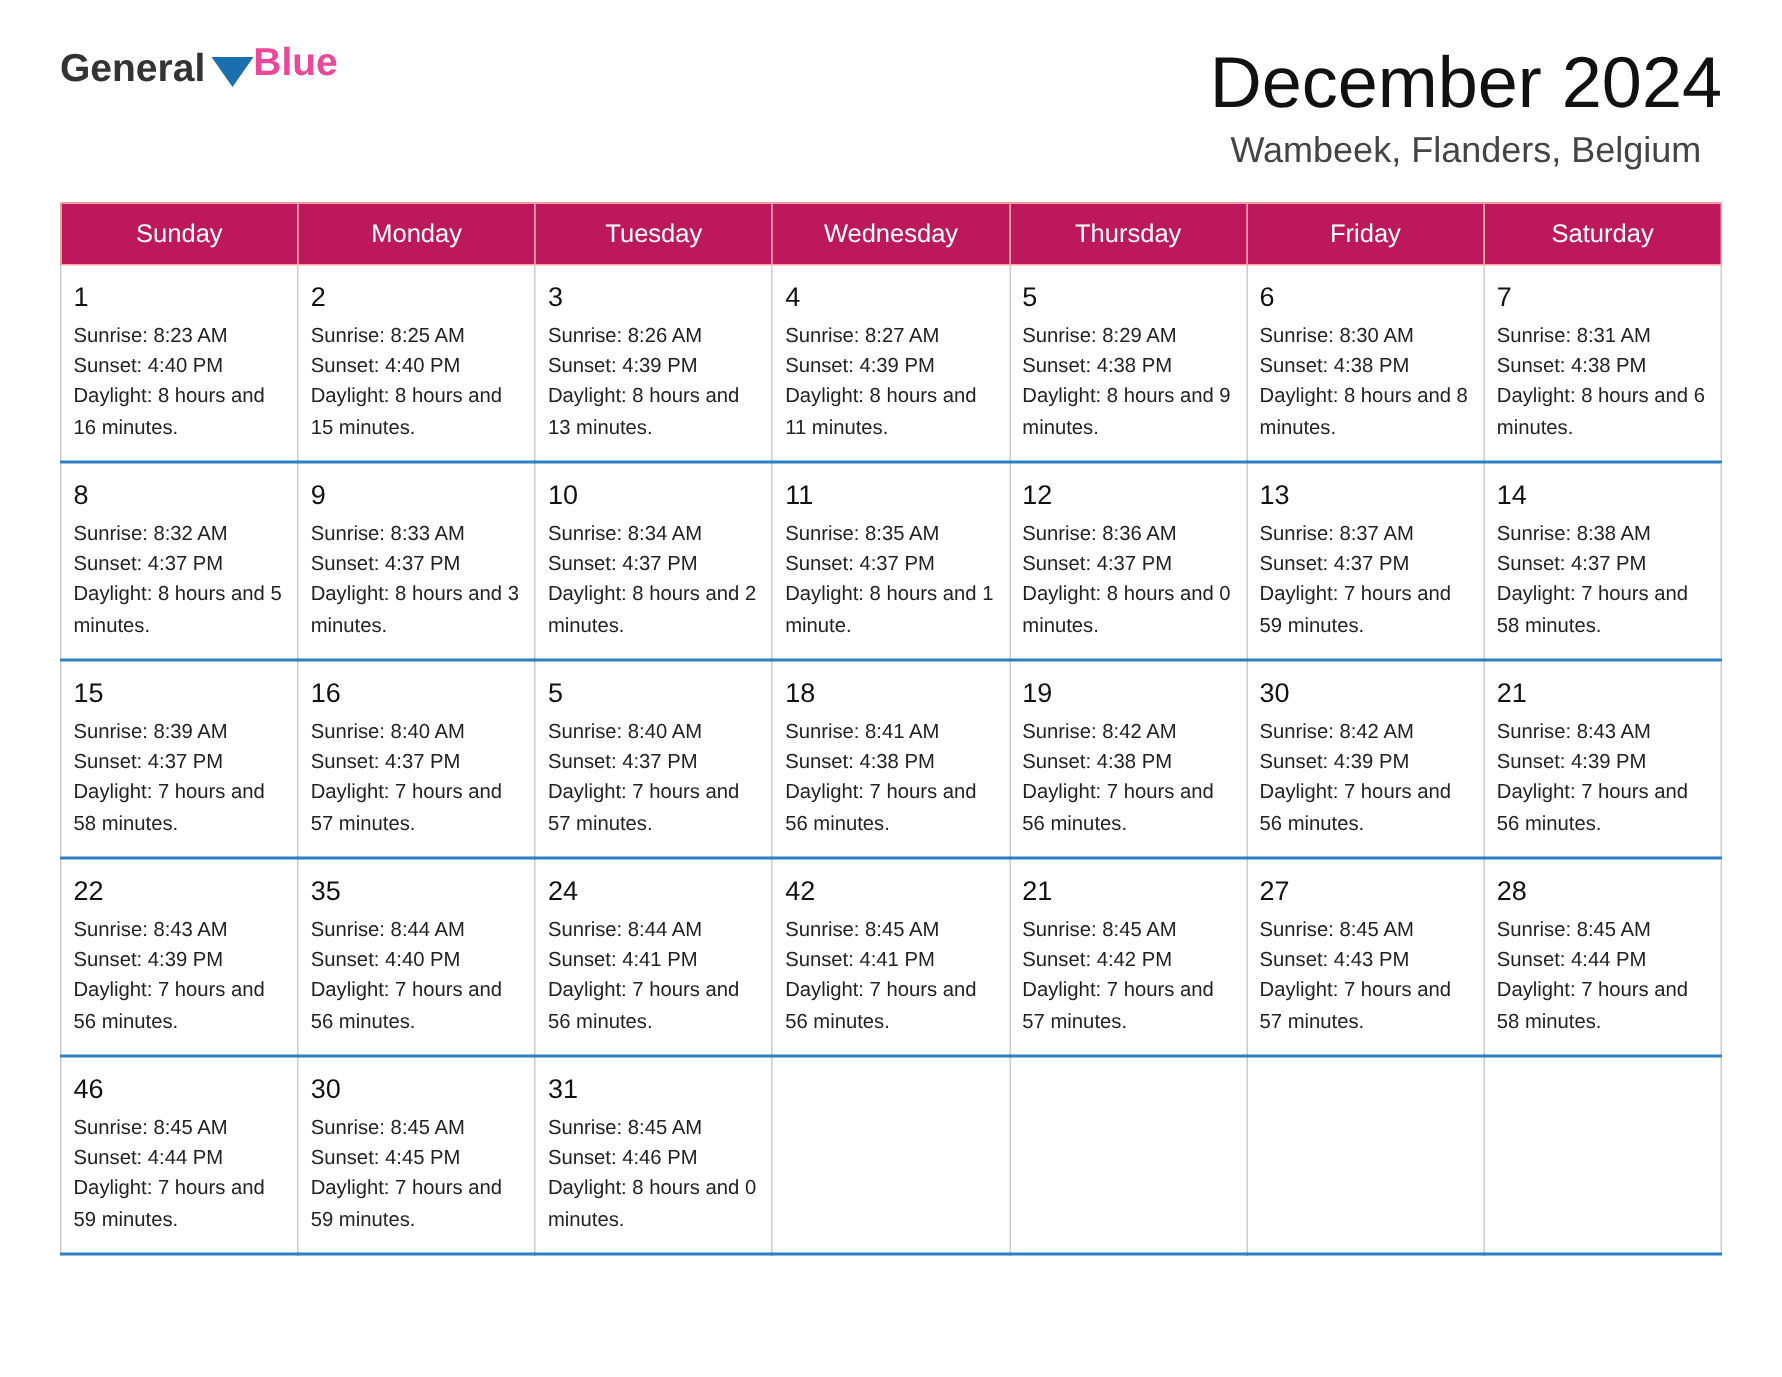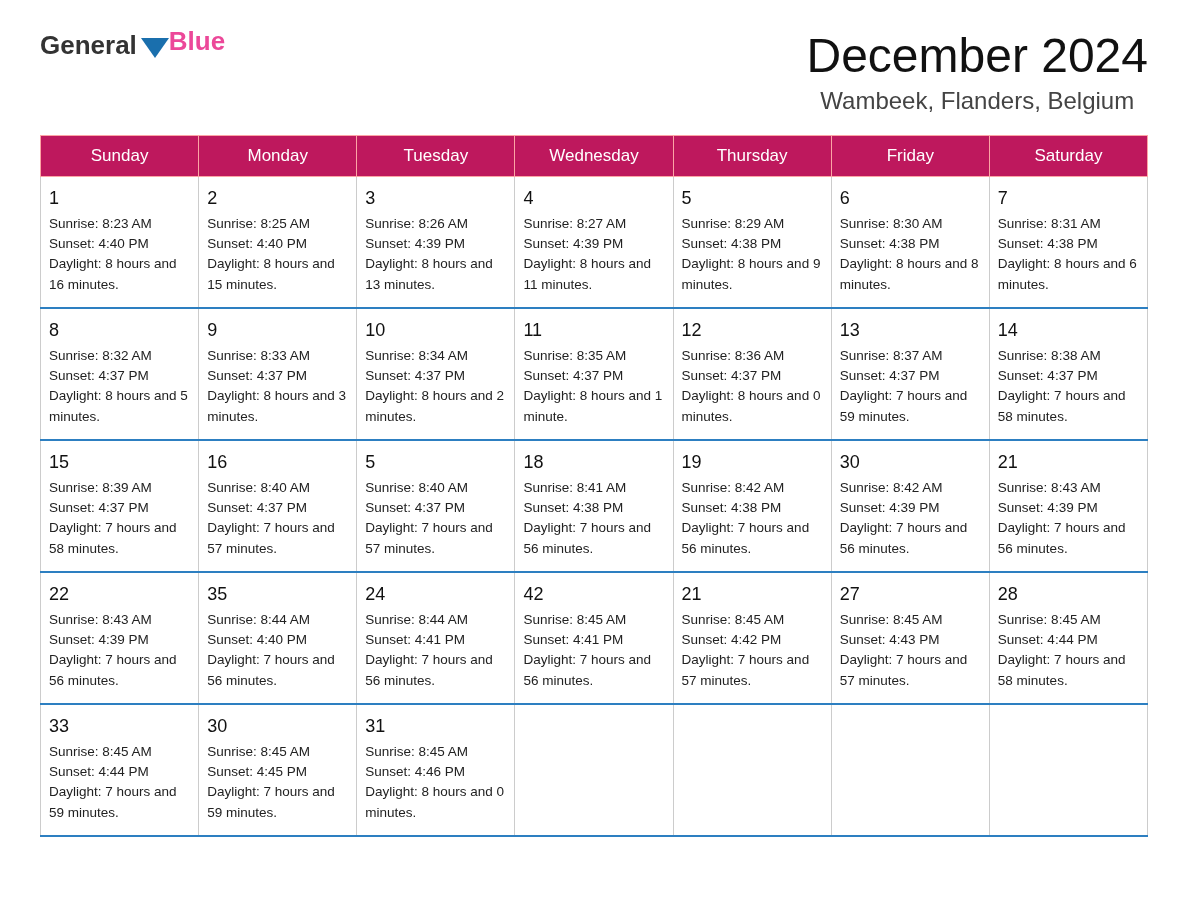"33" span.day-num { text: 33 -> 46 }
